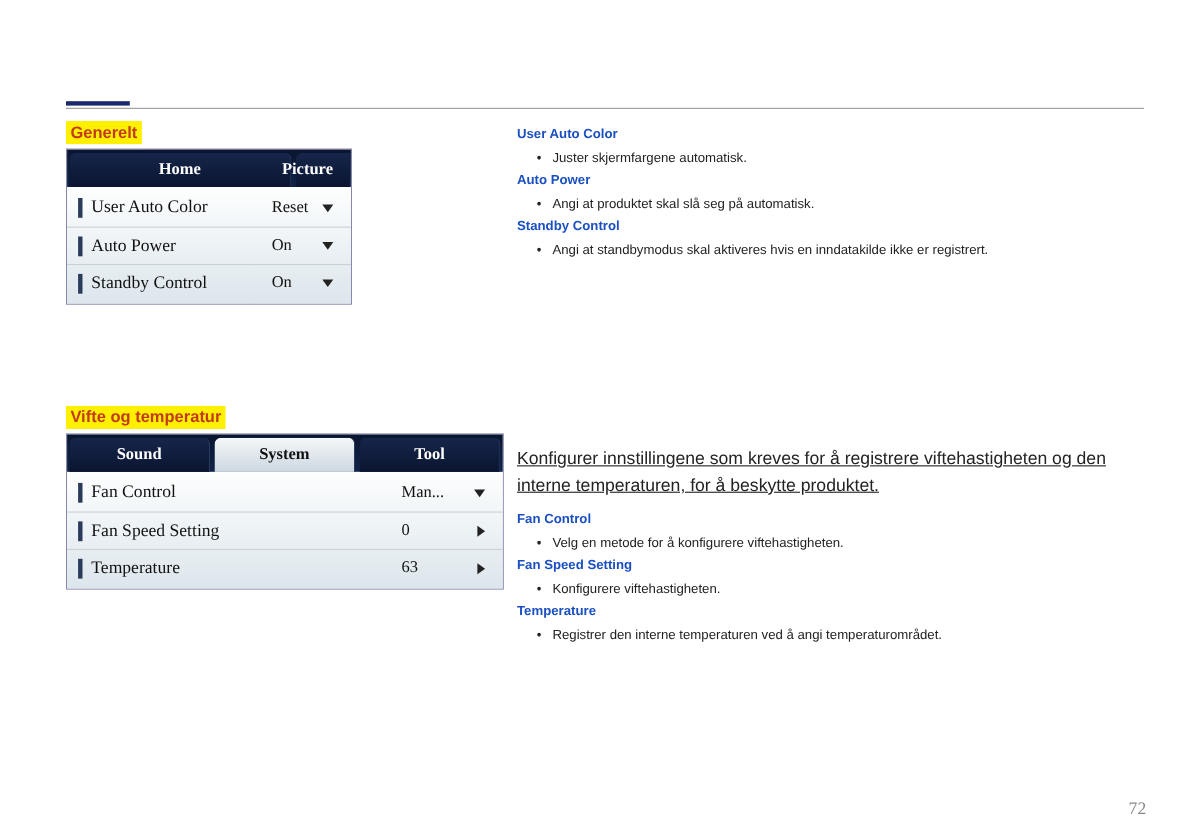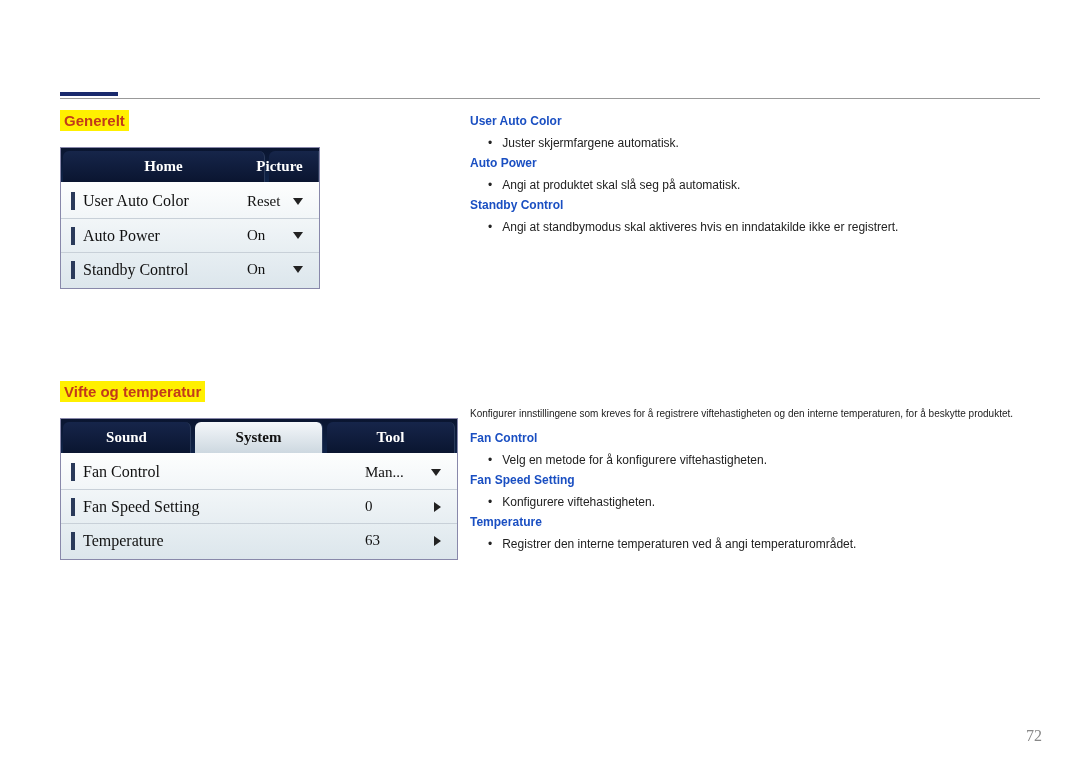"Generelt" .section-heading { margin-bottom: 16px -> 4px }
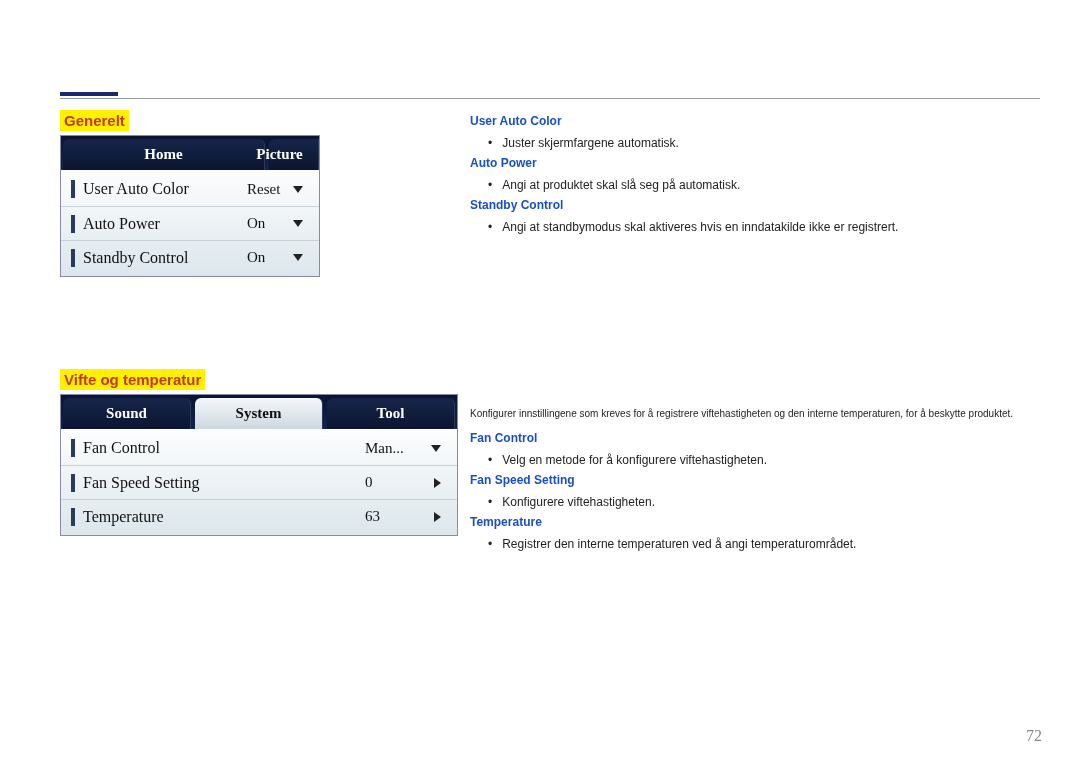"Konfigurer innstillingene som kreves for" .intro-line { font-size: 10px -> 16px; text-decoration: none -> underline }
